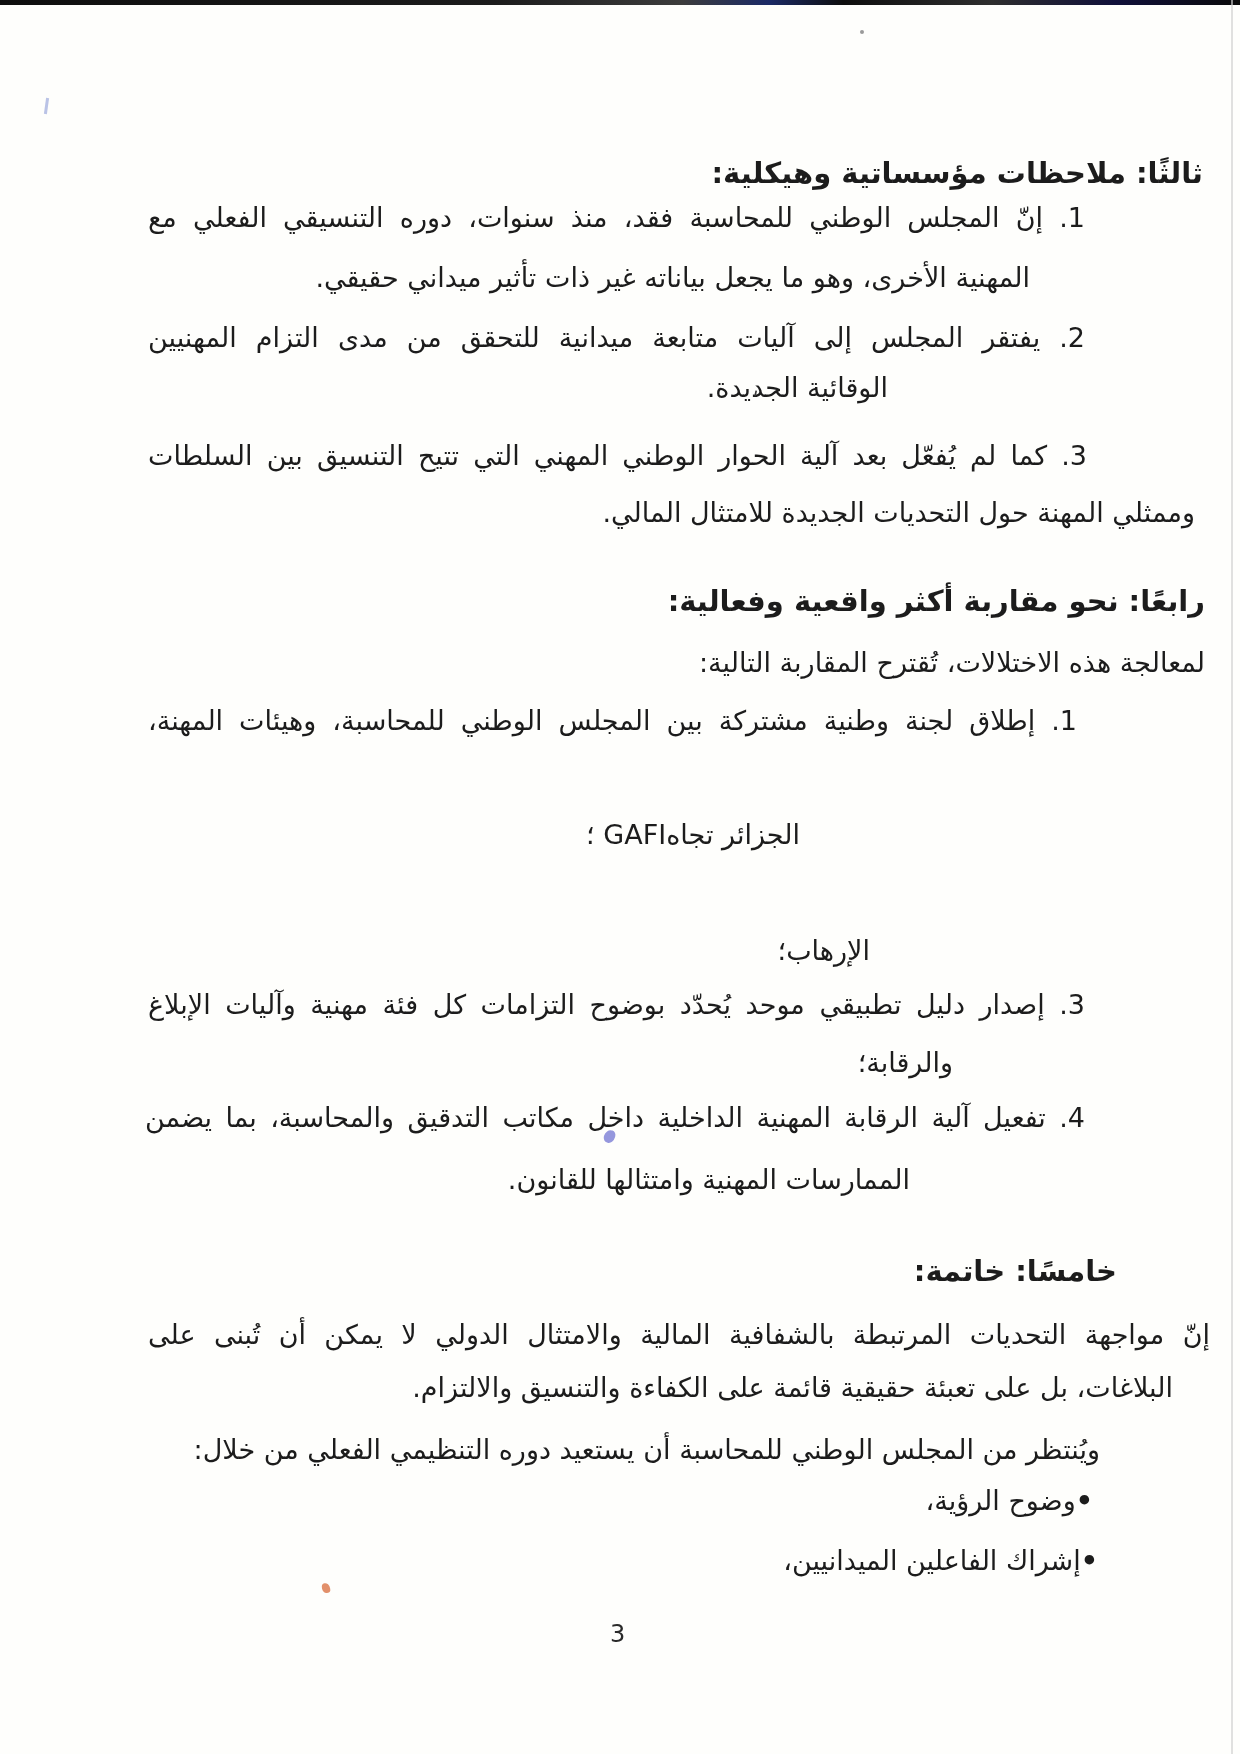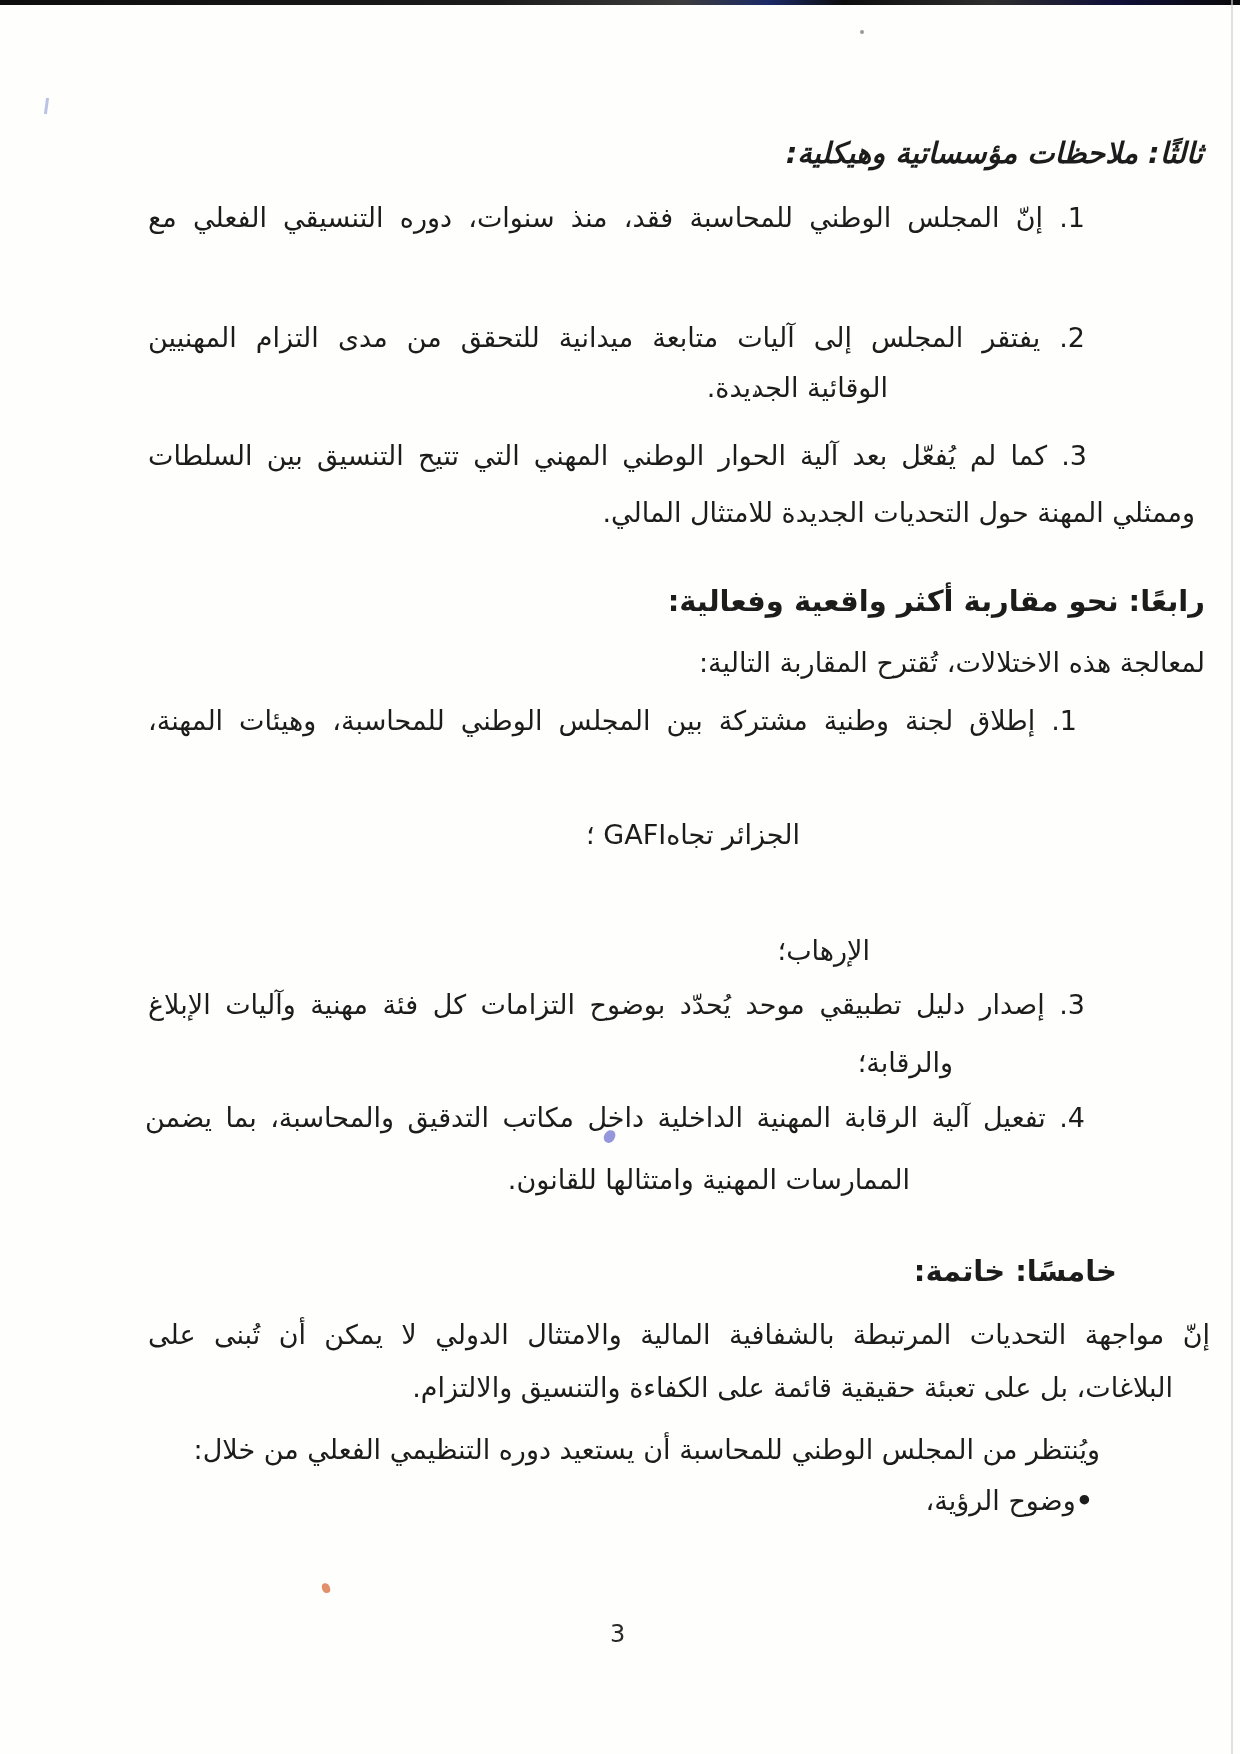"ثالثًا: ملاحظات مؤسساتية وهيكلية:" div.ln { font-style: italic -> none; top: 132px -> 152px }
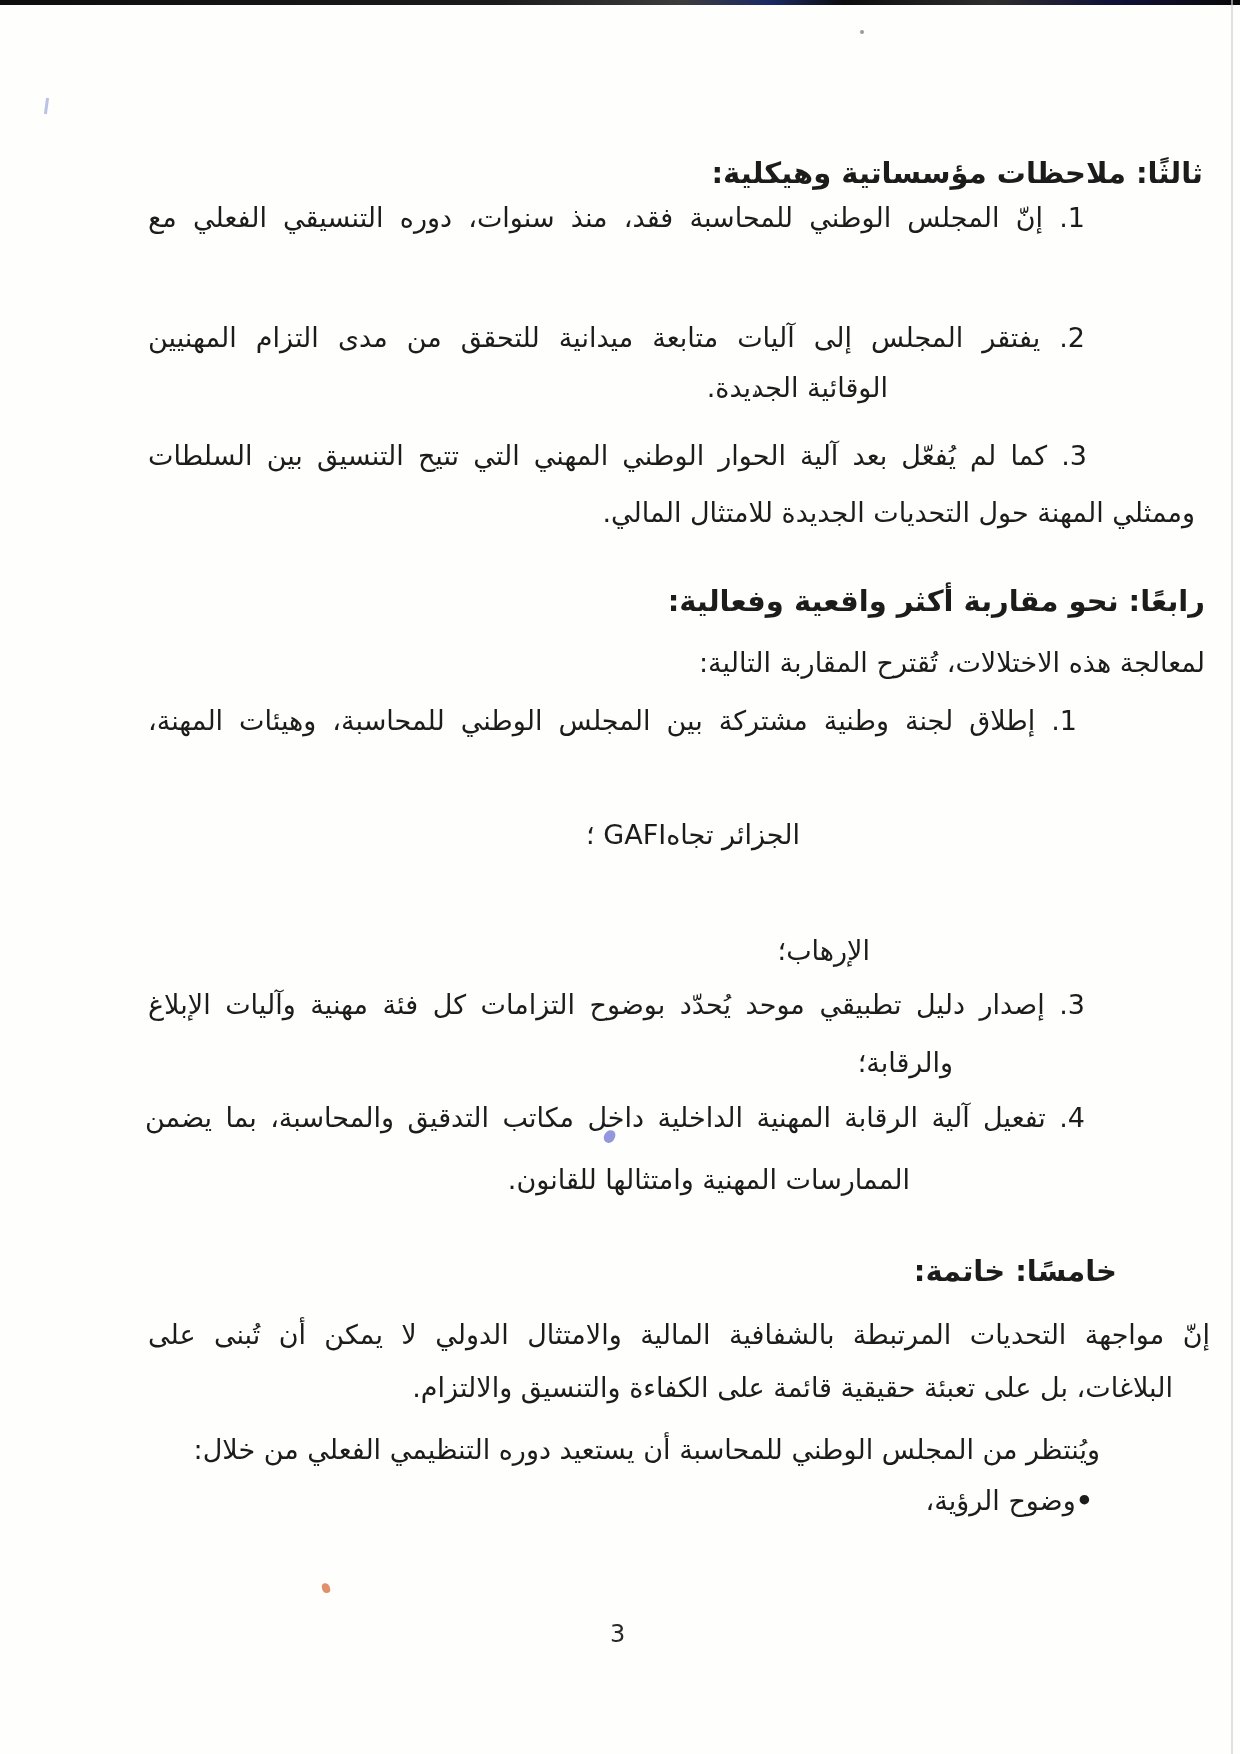"المهنية الأخرى، وهو ما يجعل" div.ln { html: none -> <div>المهنية الأخرى، وهو ما يجعل بياناته غير ذات تأثير ميداني حقيقي.</div> }
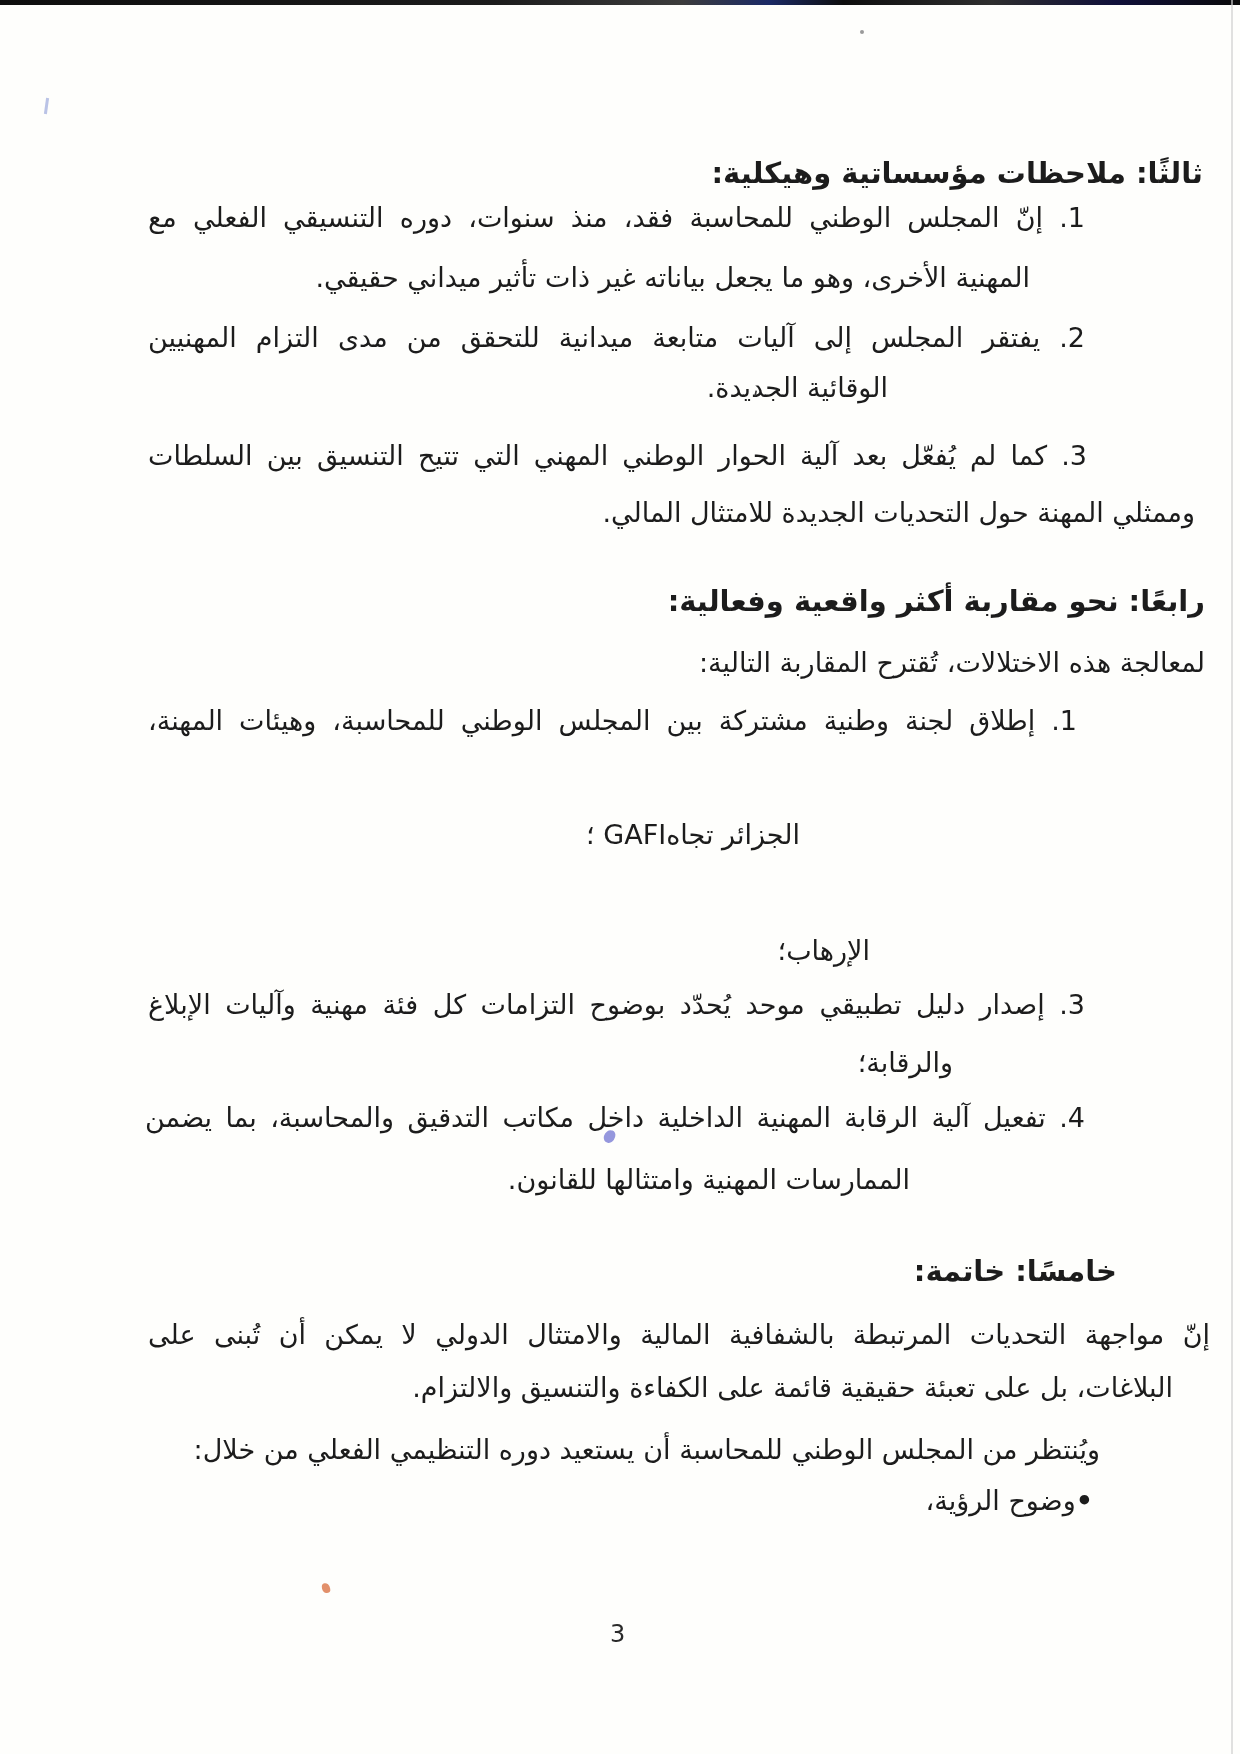"•إشراك الفاعلين الميدانيين،" div.ln { html: none -> <div> <span>•</span><span>إشراك الفاعلين الميدانيين،</span> </div> }
